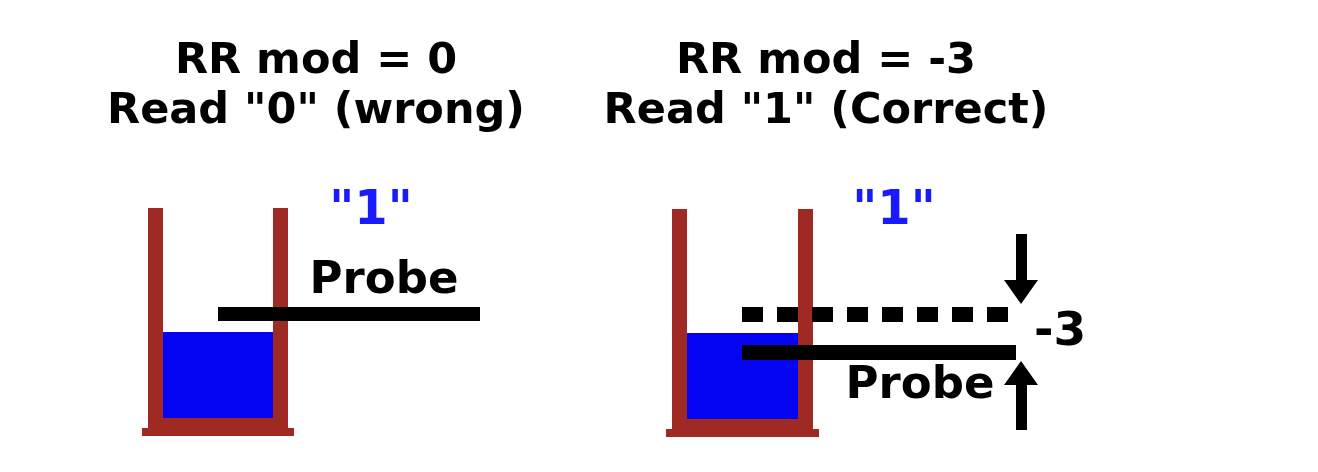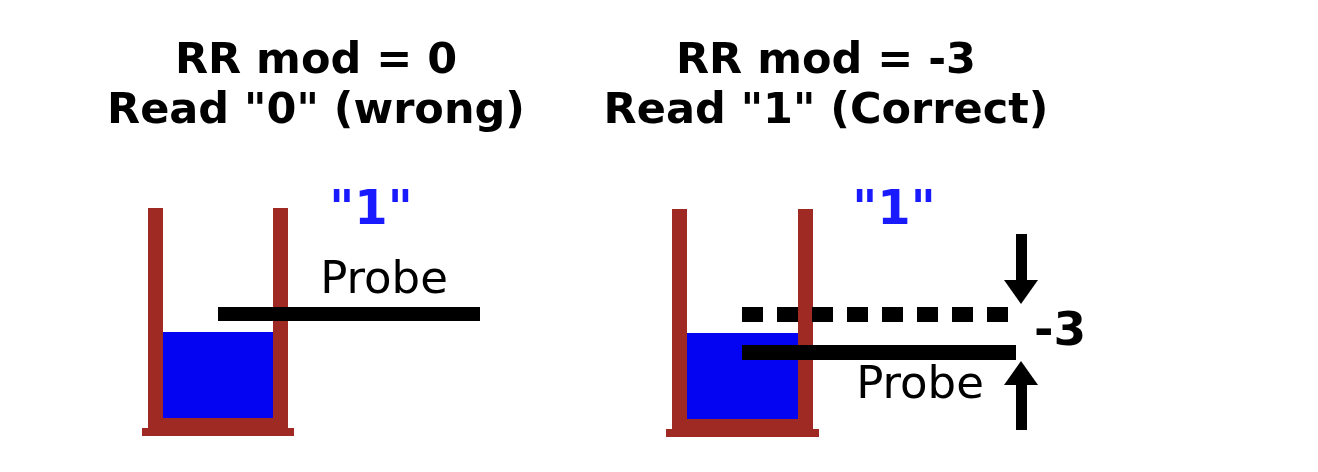"Probe" .probe-label { font-weight: normal -> bold }
